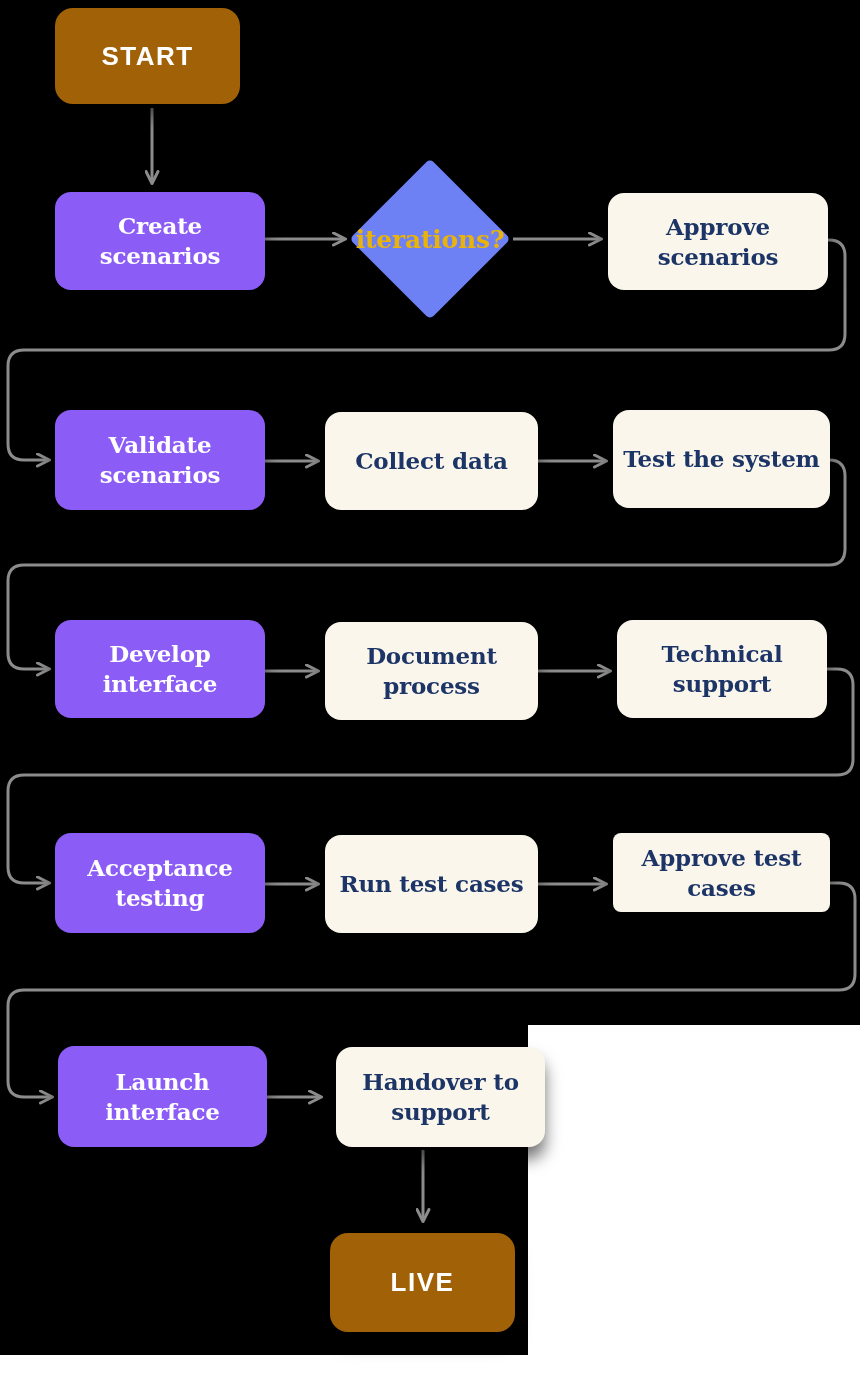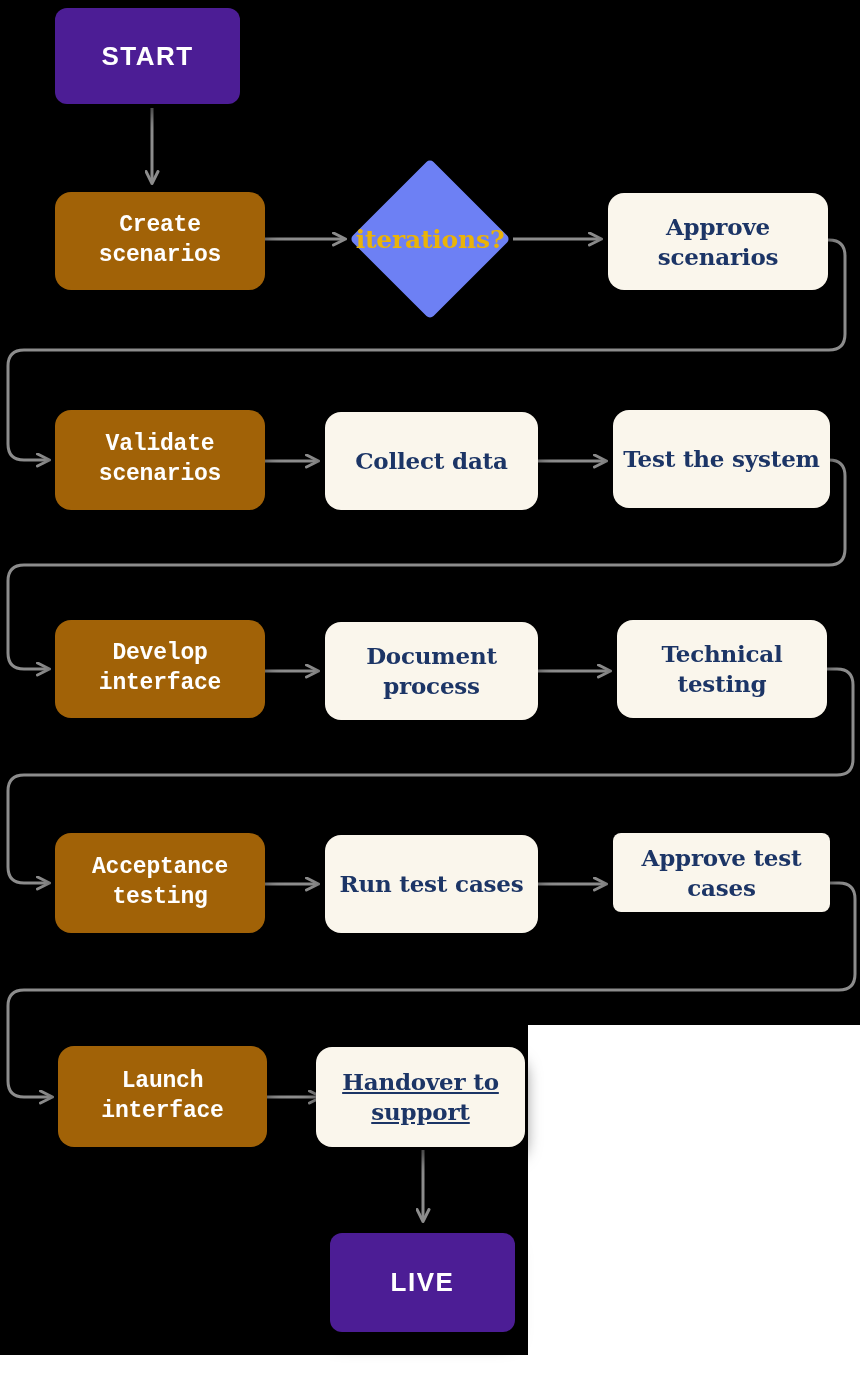"START" .terminal { background: #4c1d95 -> #a16207; border-radius: 12px -> 18px }
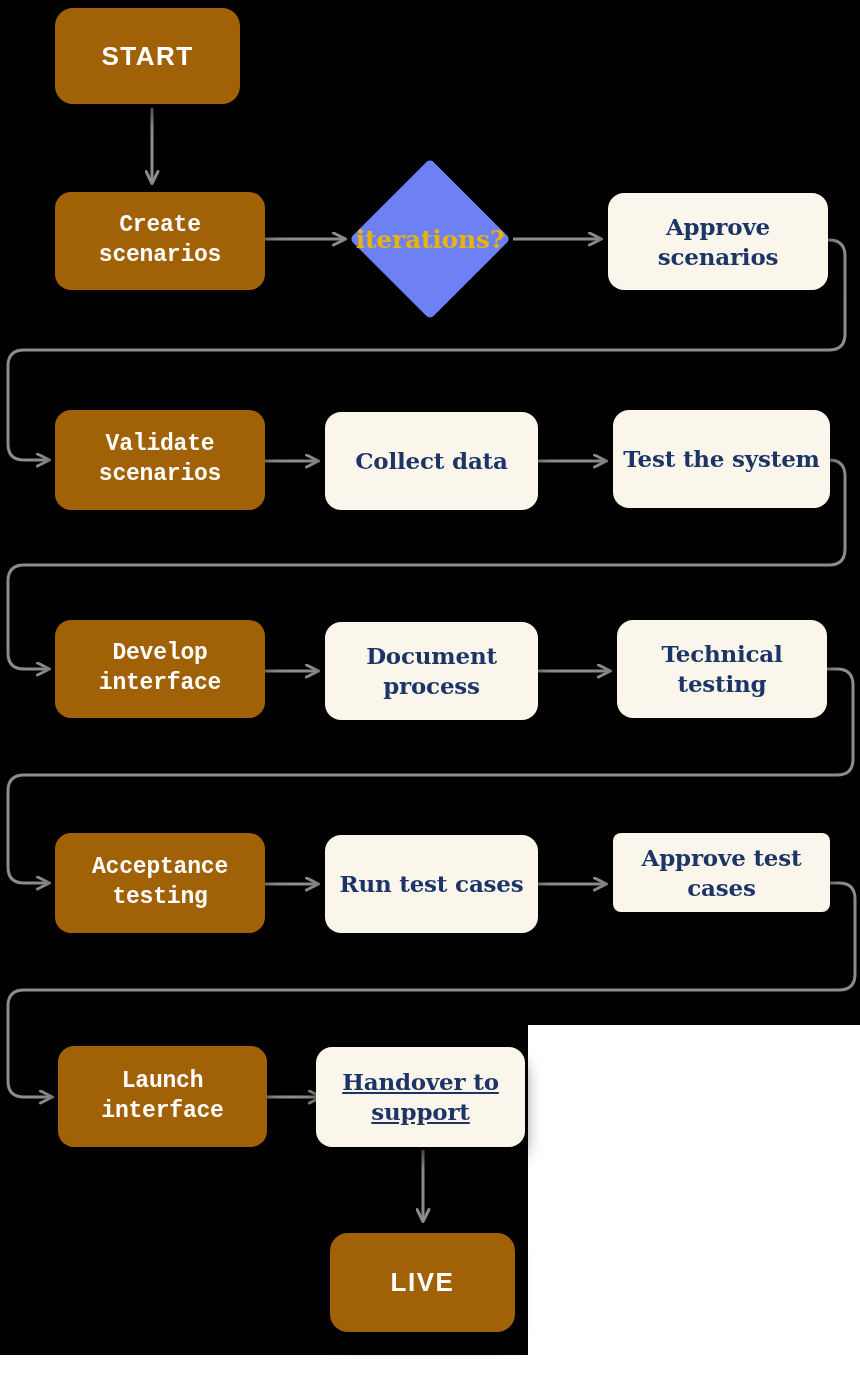"Create scenarios" .dark { background: #a16207 -> #8b5cf6; font-family: Liberation Mono, monospace -> none }
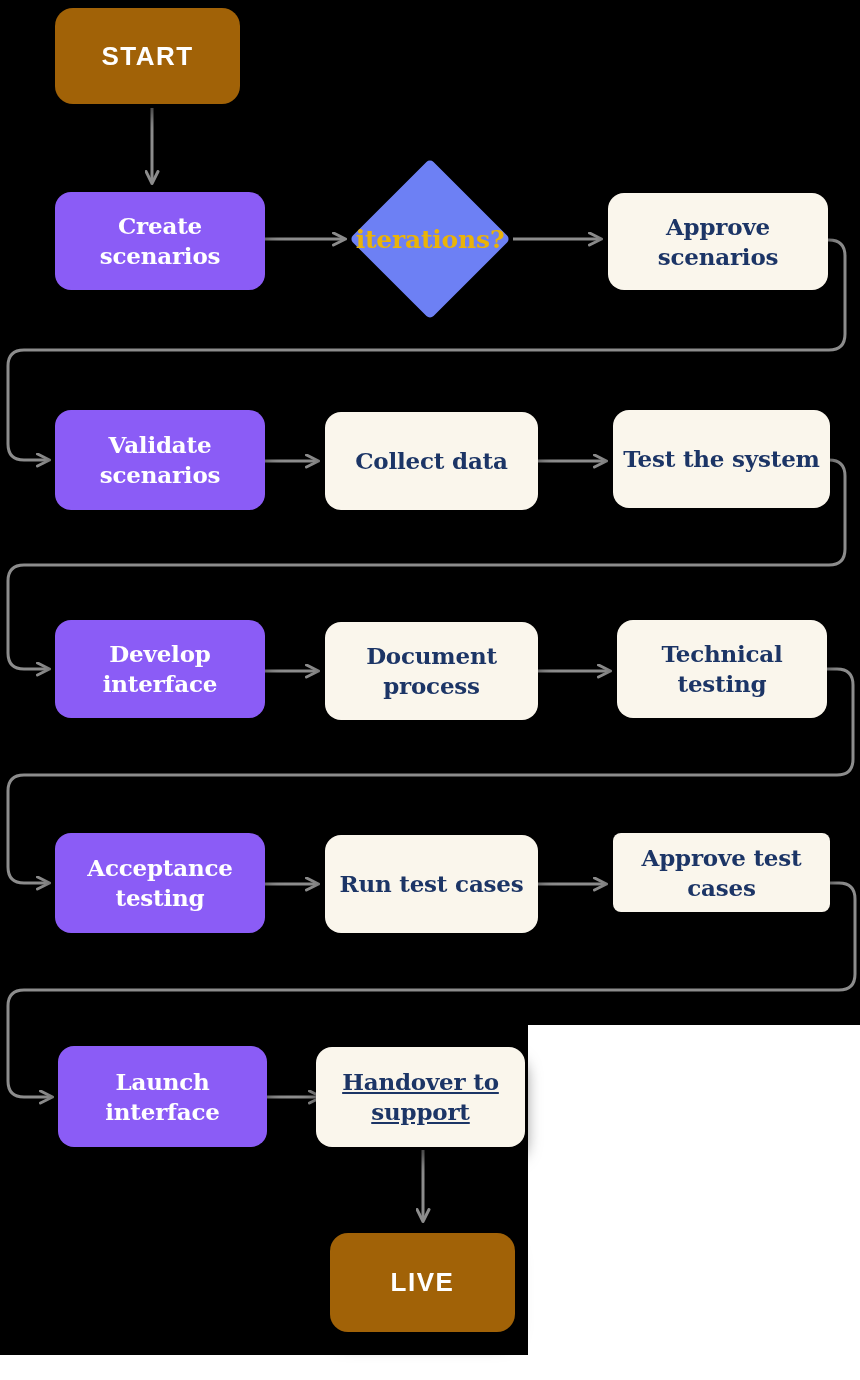"Technical testing" span { text: testing -> support }
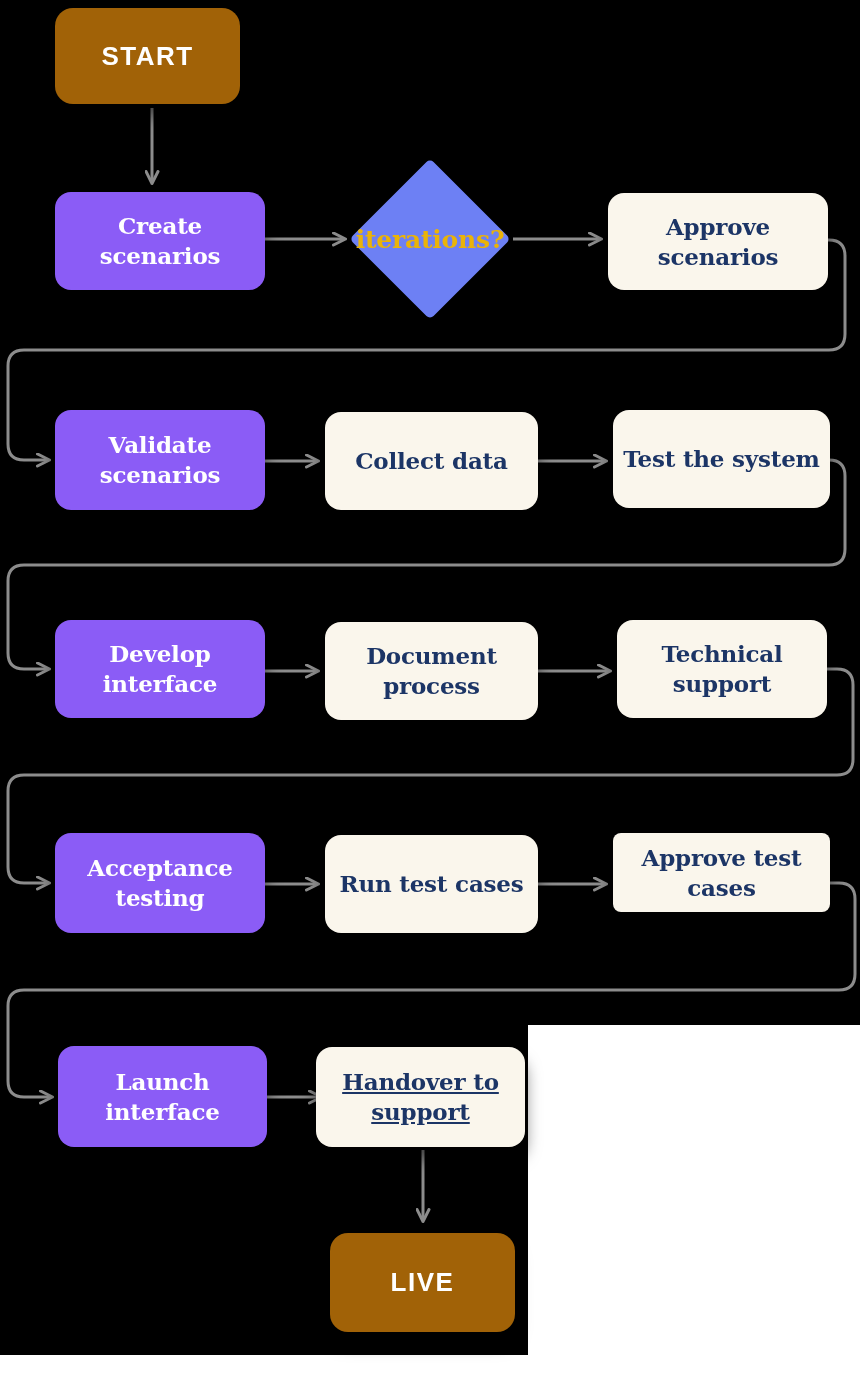"Handover to support" .n-handover { left: 316px -> 336px; text-decoration: underline -> none }
